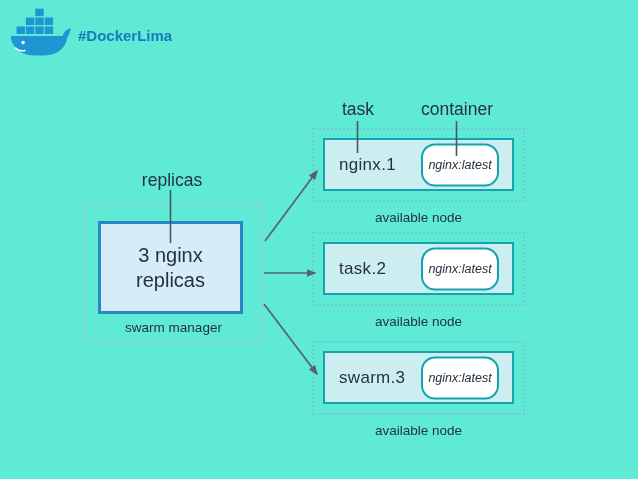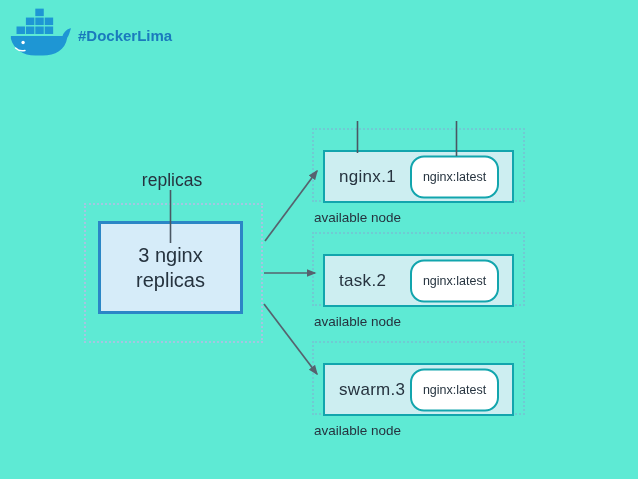"task" div.lbl { html: none -> <div>task</div> }
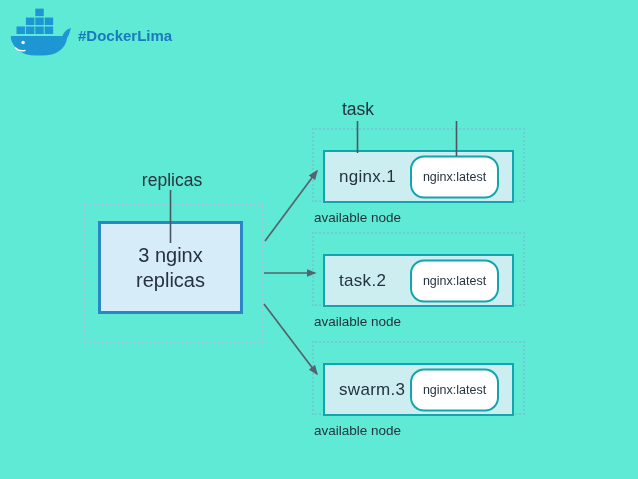"container" div.lbl { html: none -> <div>container</div> }
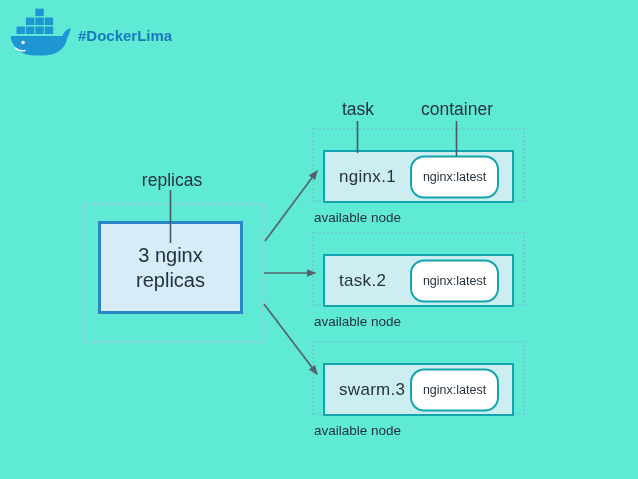"nginx.1" .task-box { margin-top: 12px -> none }
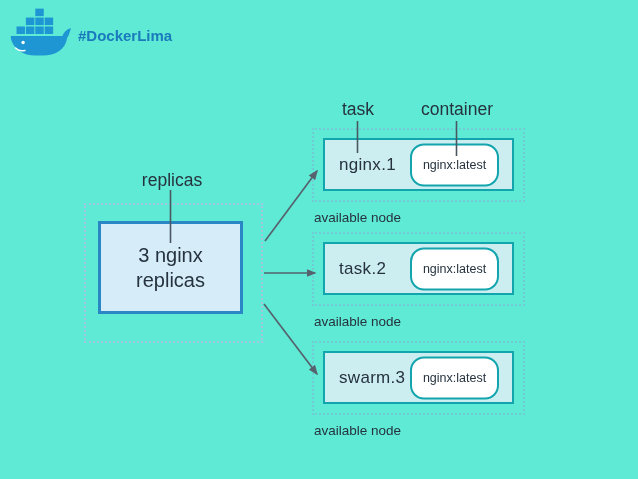"nginx:latest" .container-chip { font-style: none -> italic; width: 89px -> 78px }
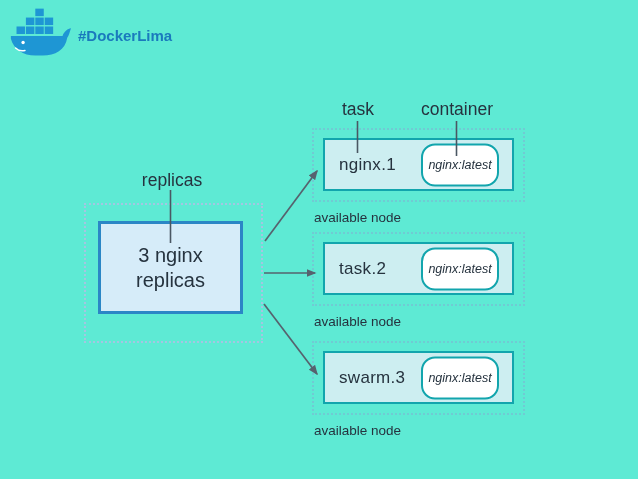"available node" .node-label { text-align: left -> center }
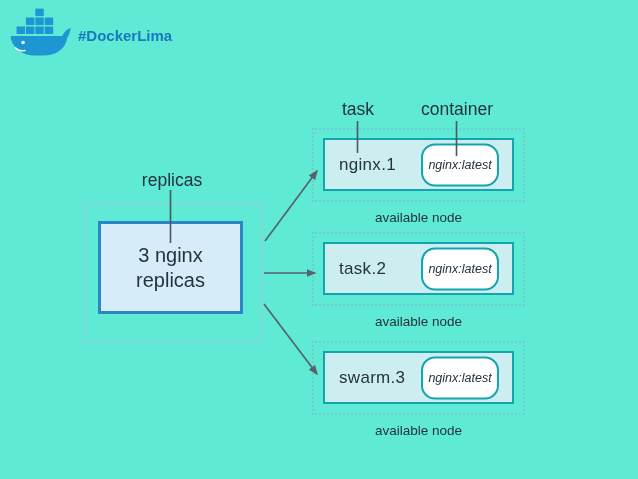"swarm manager" div.group-caption { html: none -> <div>swarm manager</div> }
